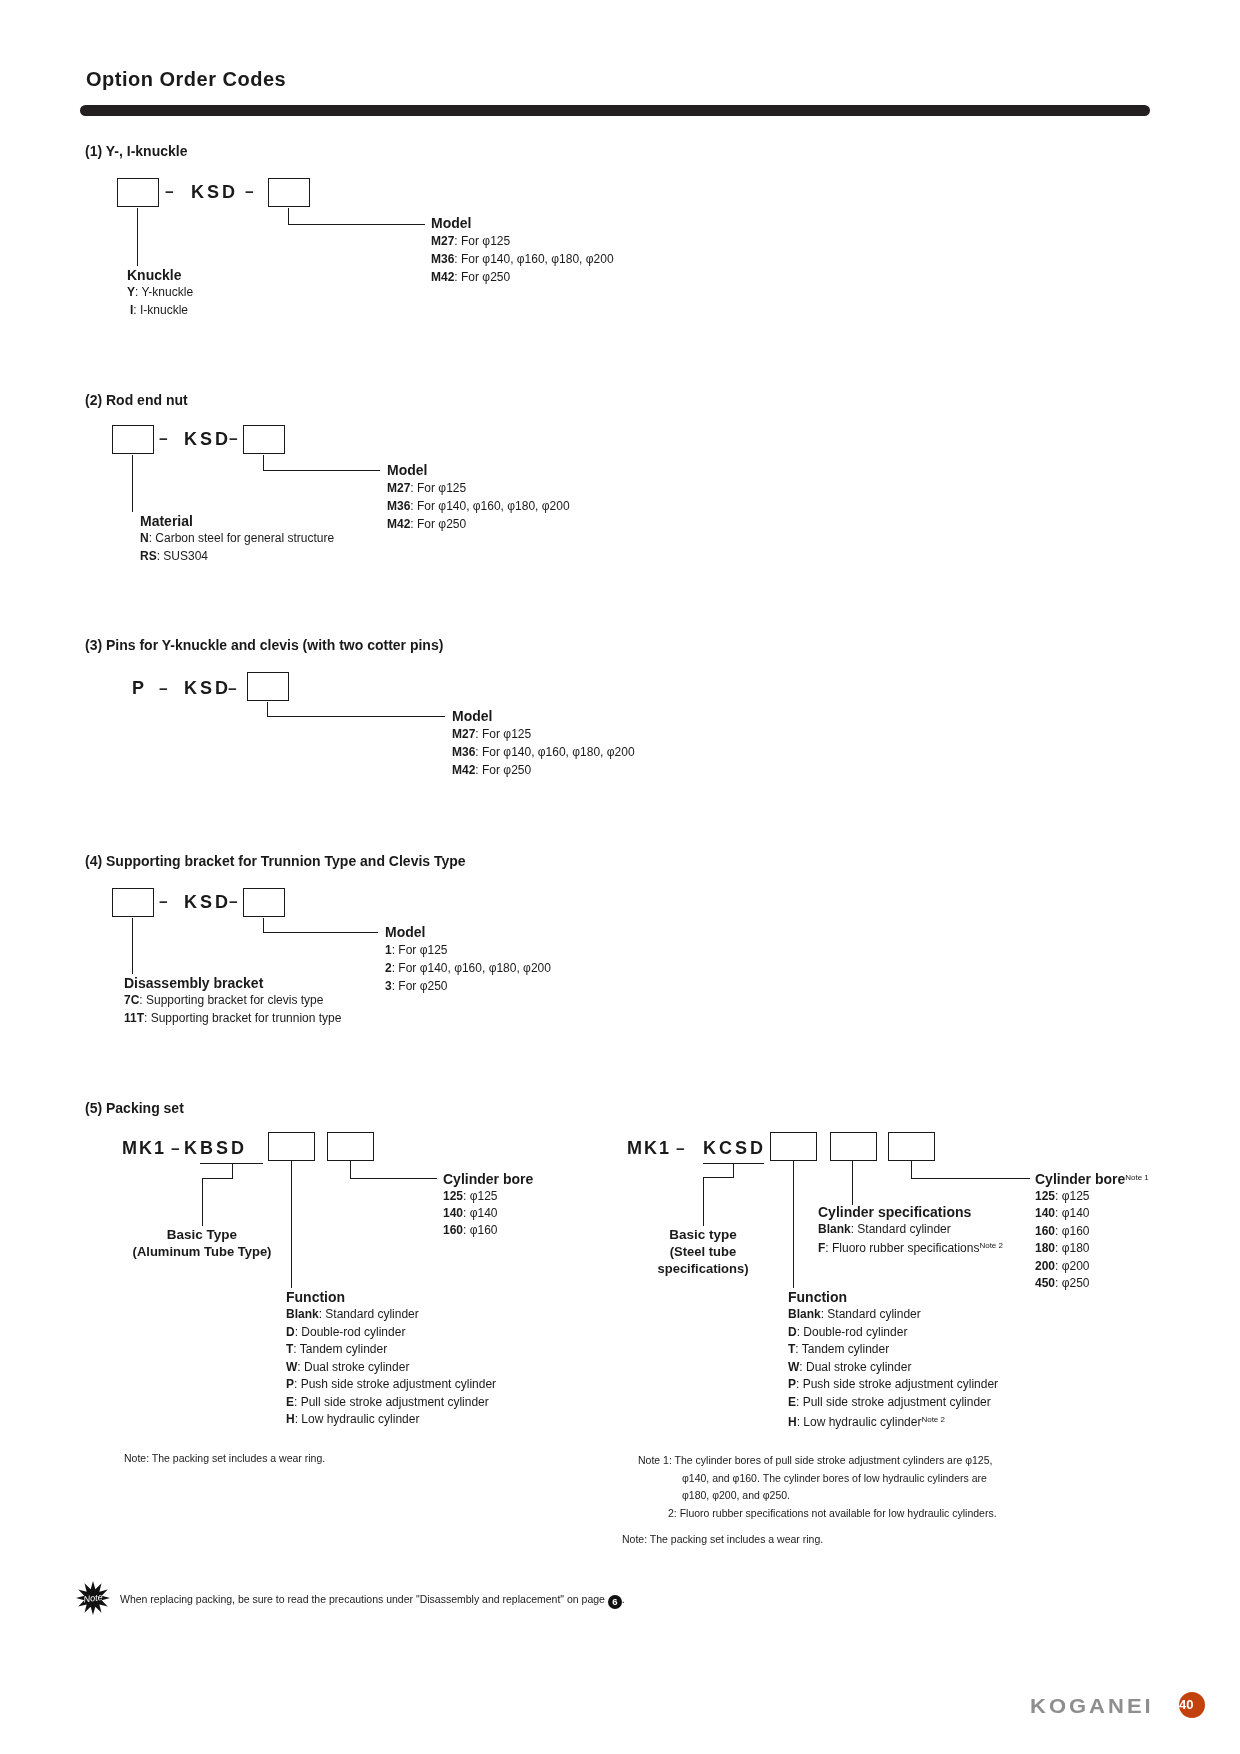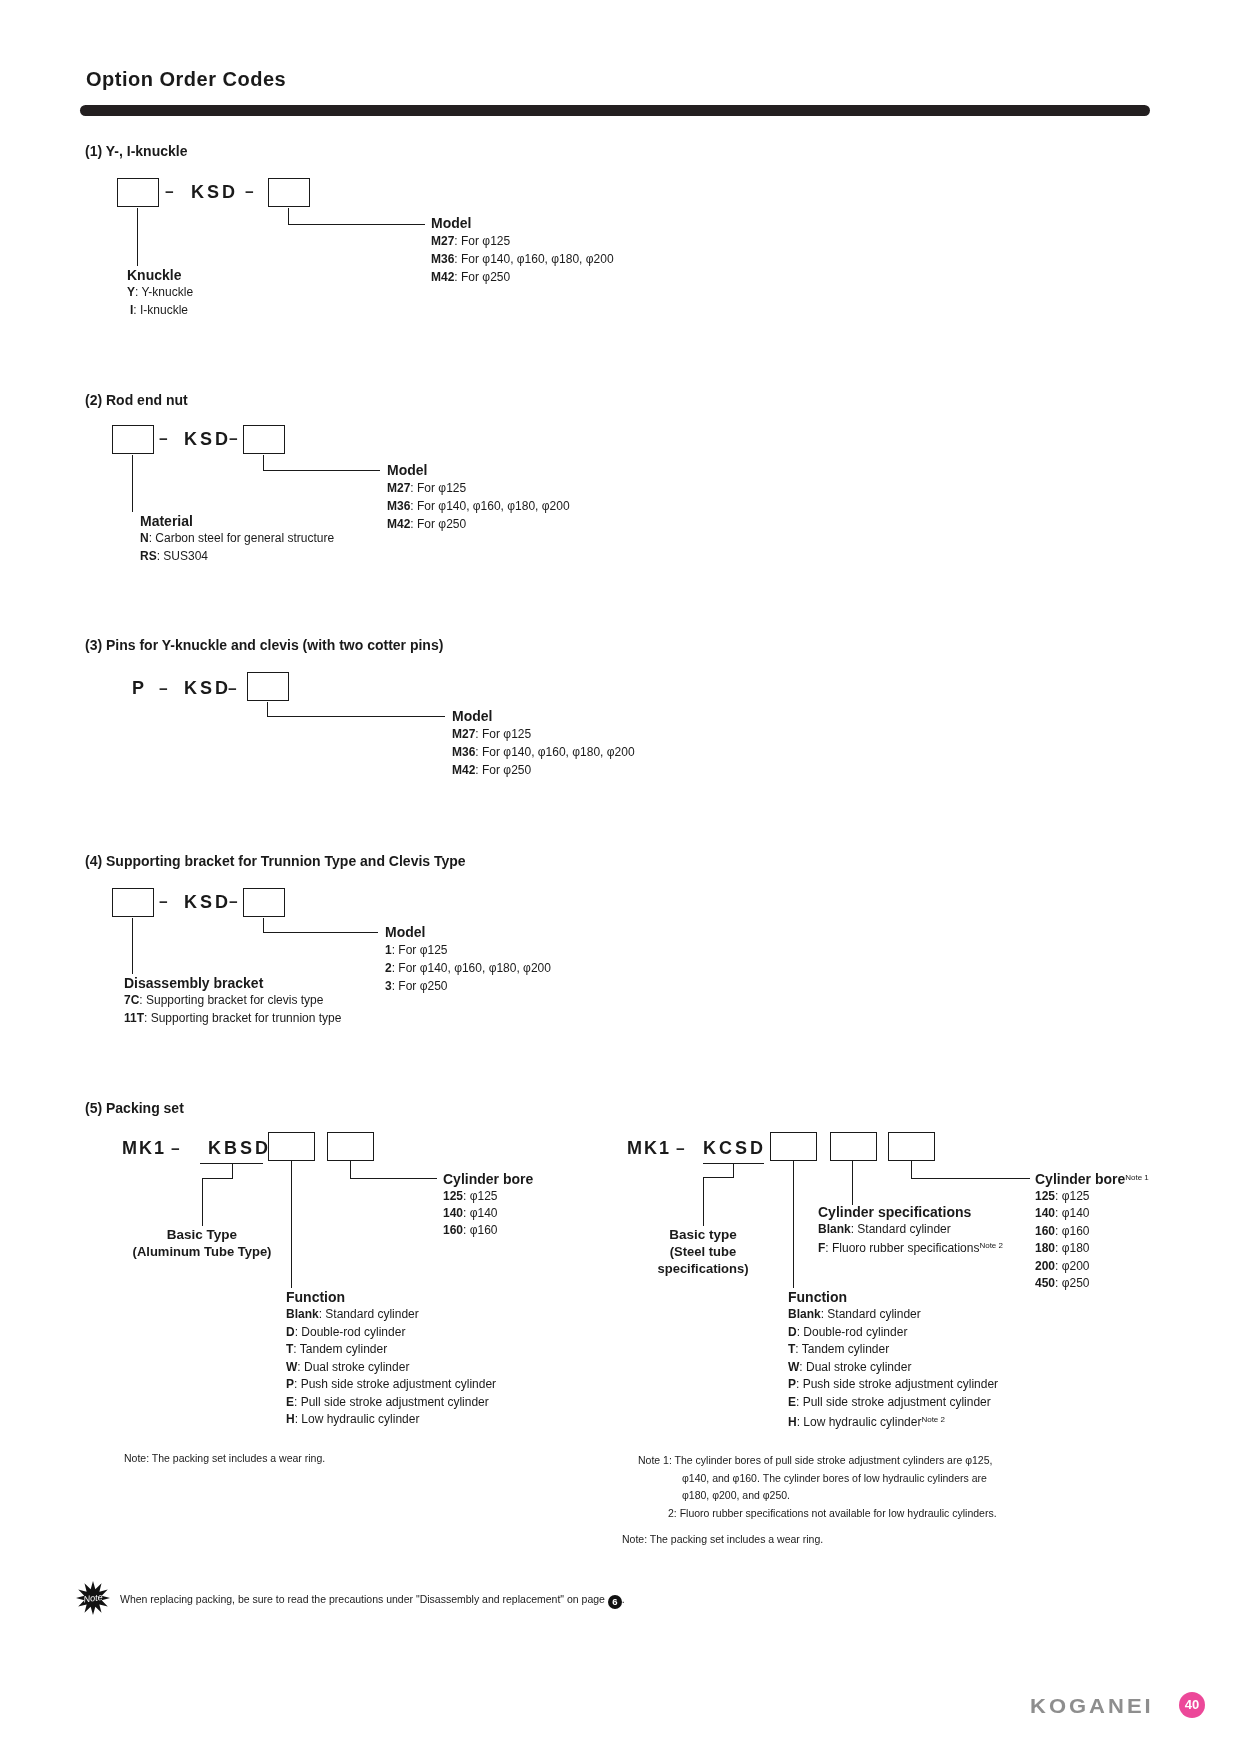"KBSD" div.abs { left: 208px -> 184px }
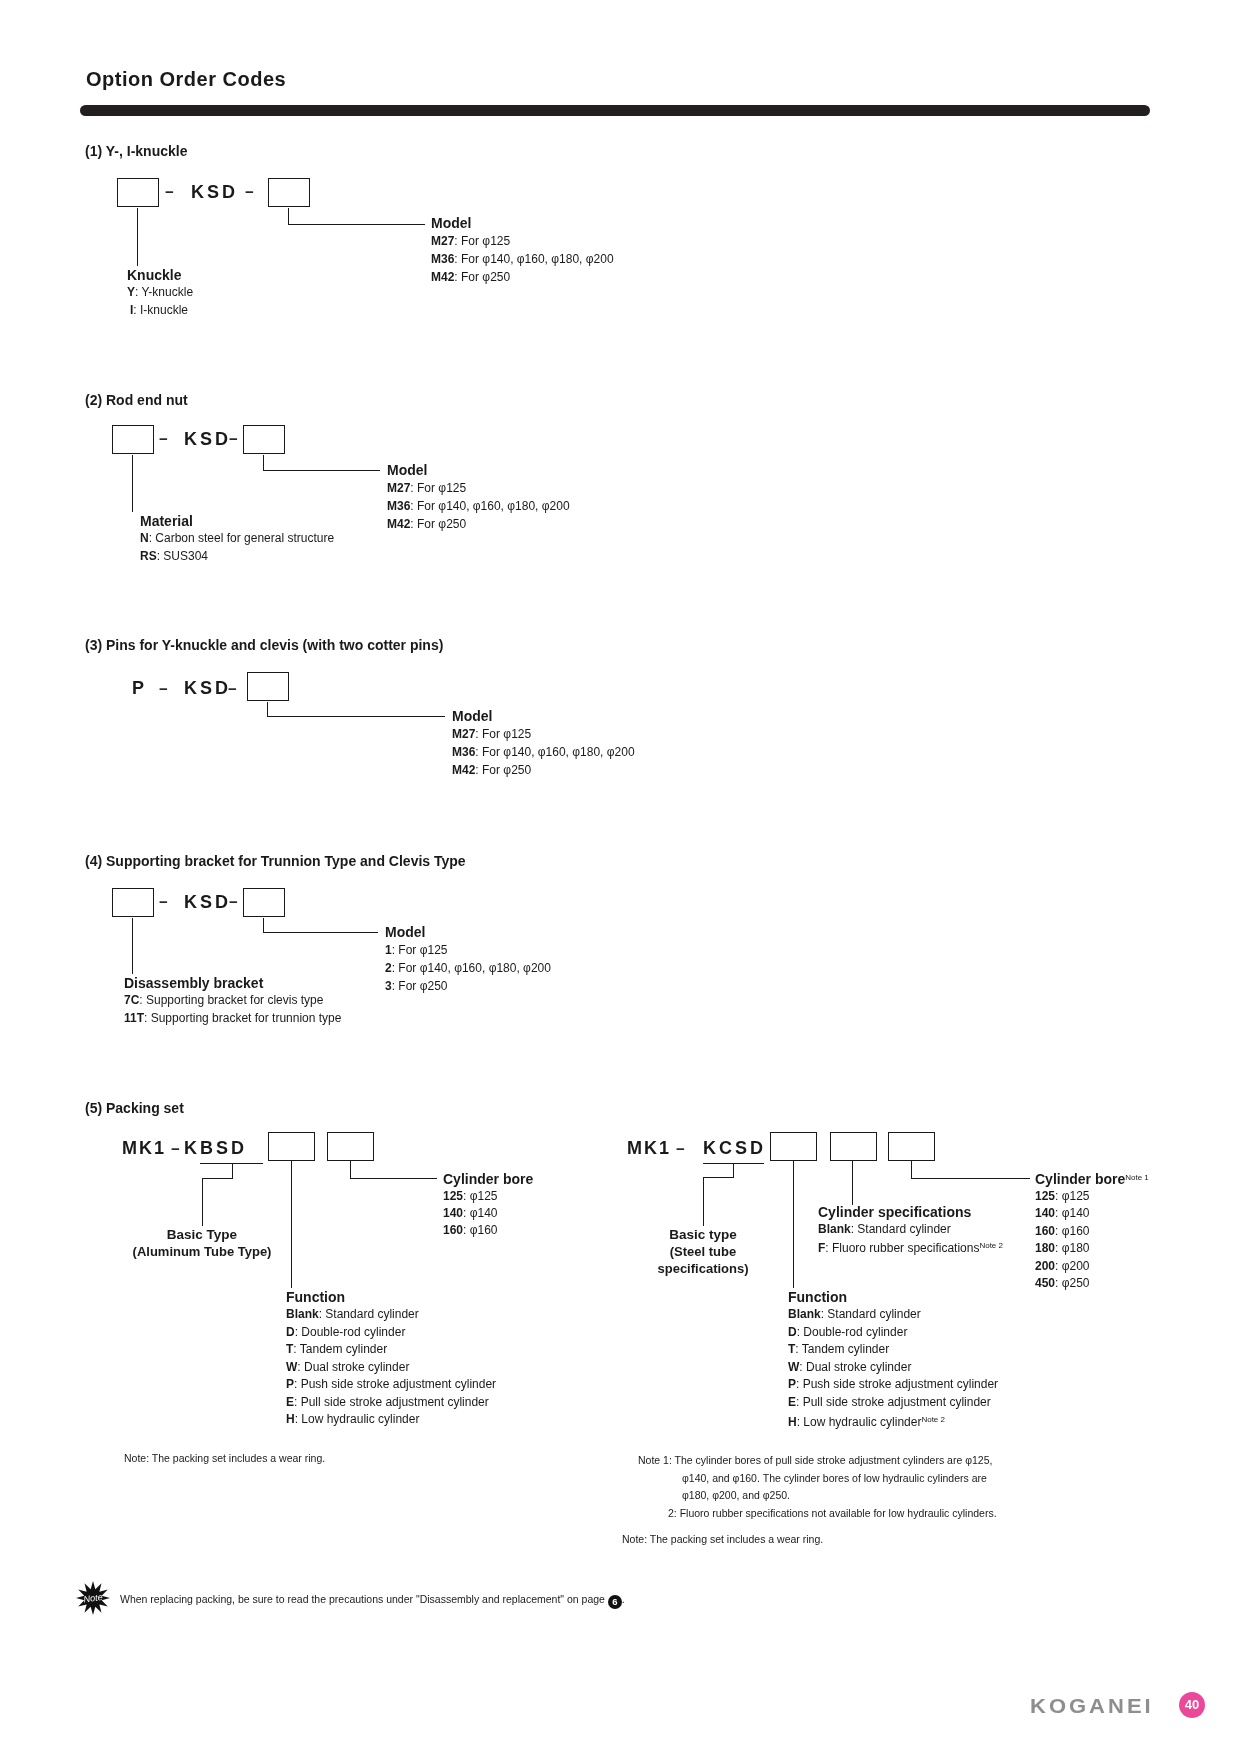"40" .pgnum { background: #ec4899 -> #c2410c; text-align: center -> none }
